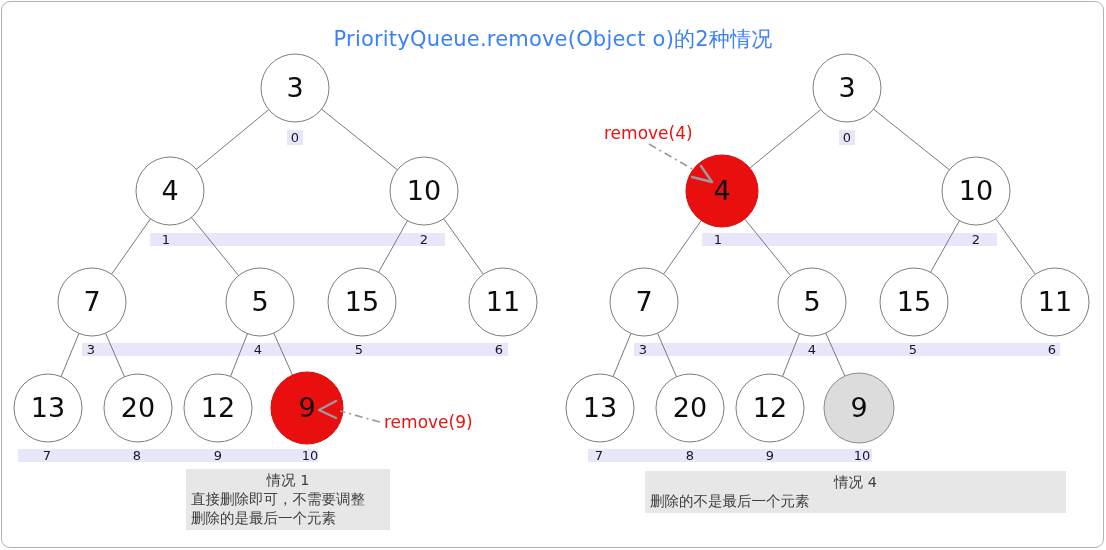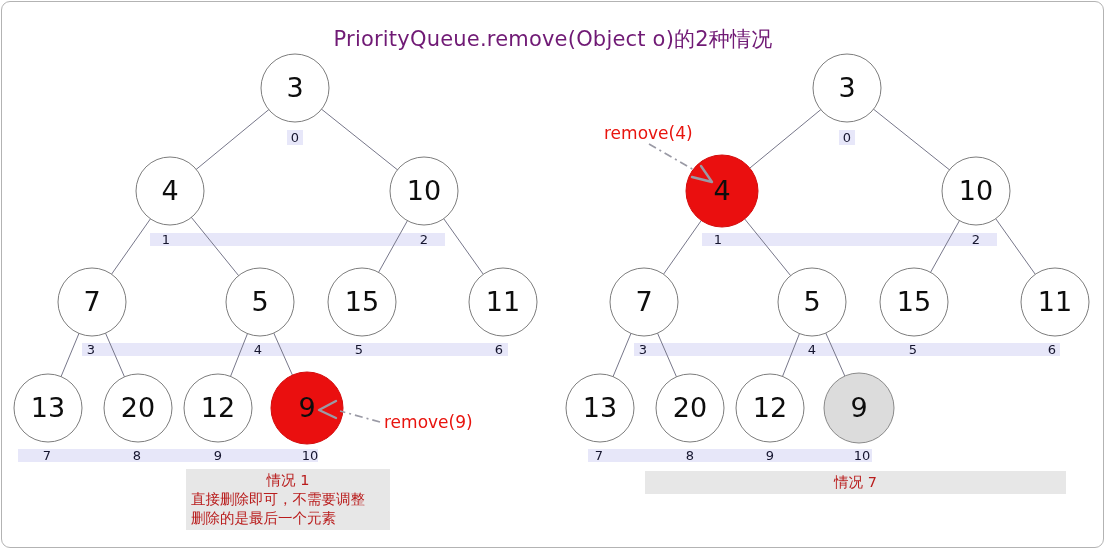"PriorityQueue.remove(Object o)的2种情况" .title { color: #701a75 -> #3b82f6 }
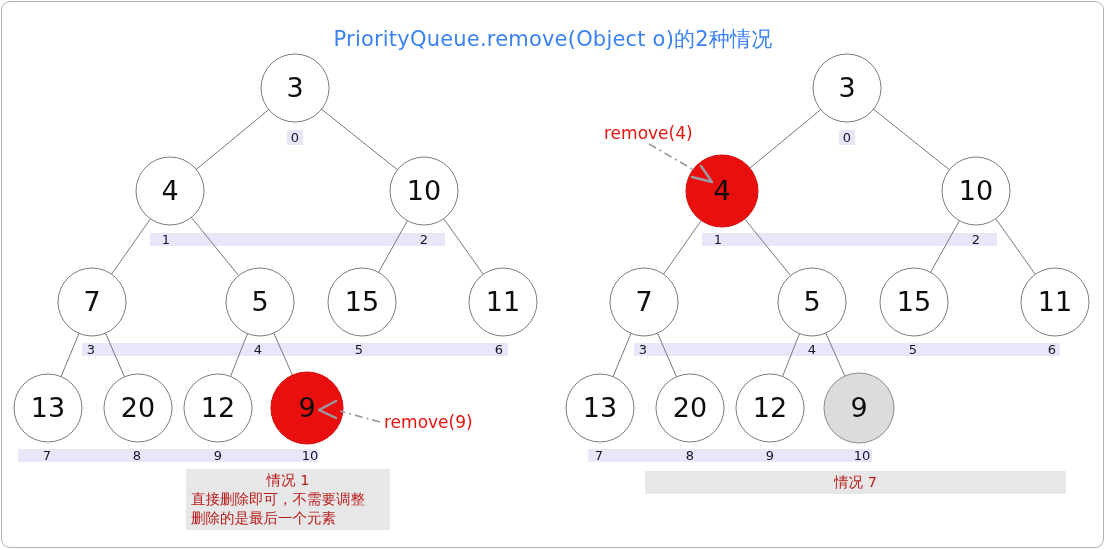"情况 1" .caption { color: #b91c1c -> #404040 }
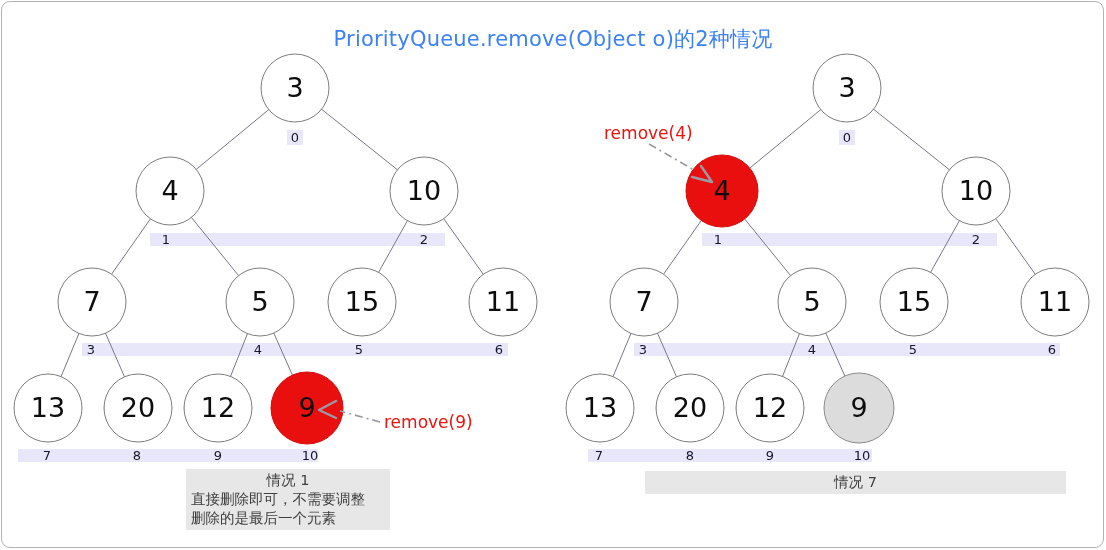"情况 7" div.cap-title { text: 7 -> 4 }
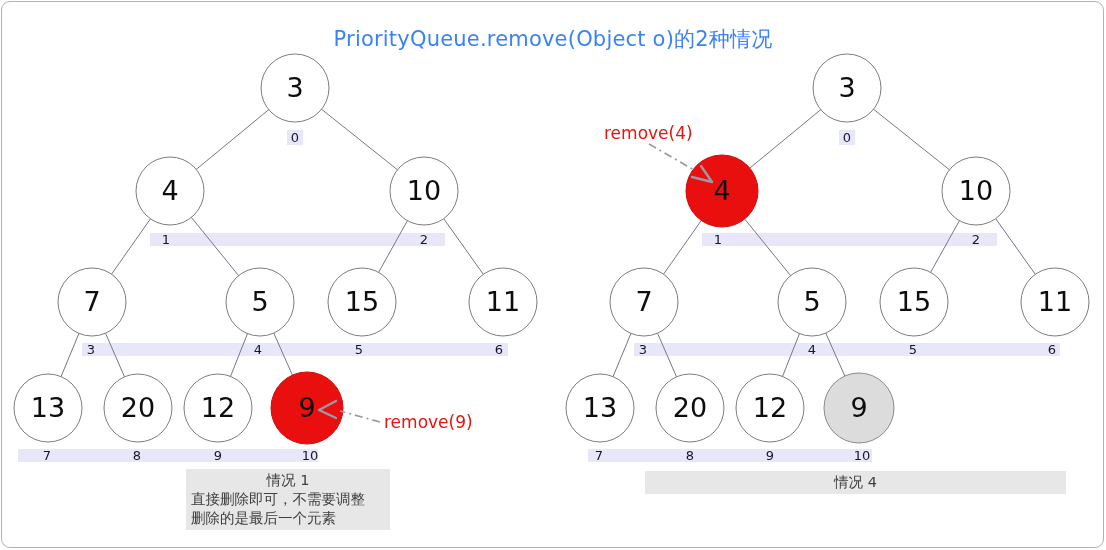"删除的不是最后一个元素" div { html: none -> <div>删除的不是最后一个元素</div> }
